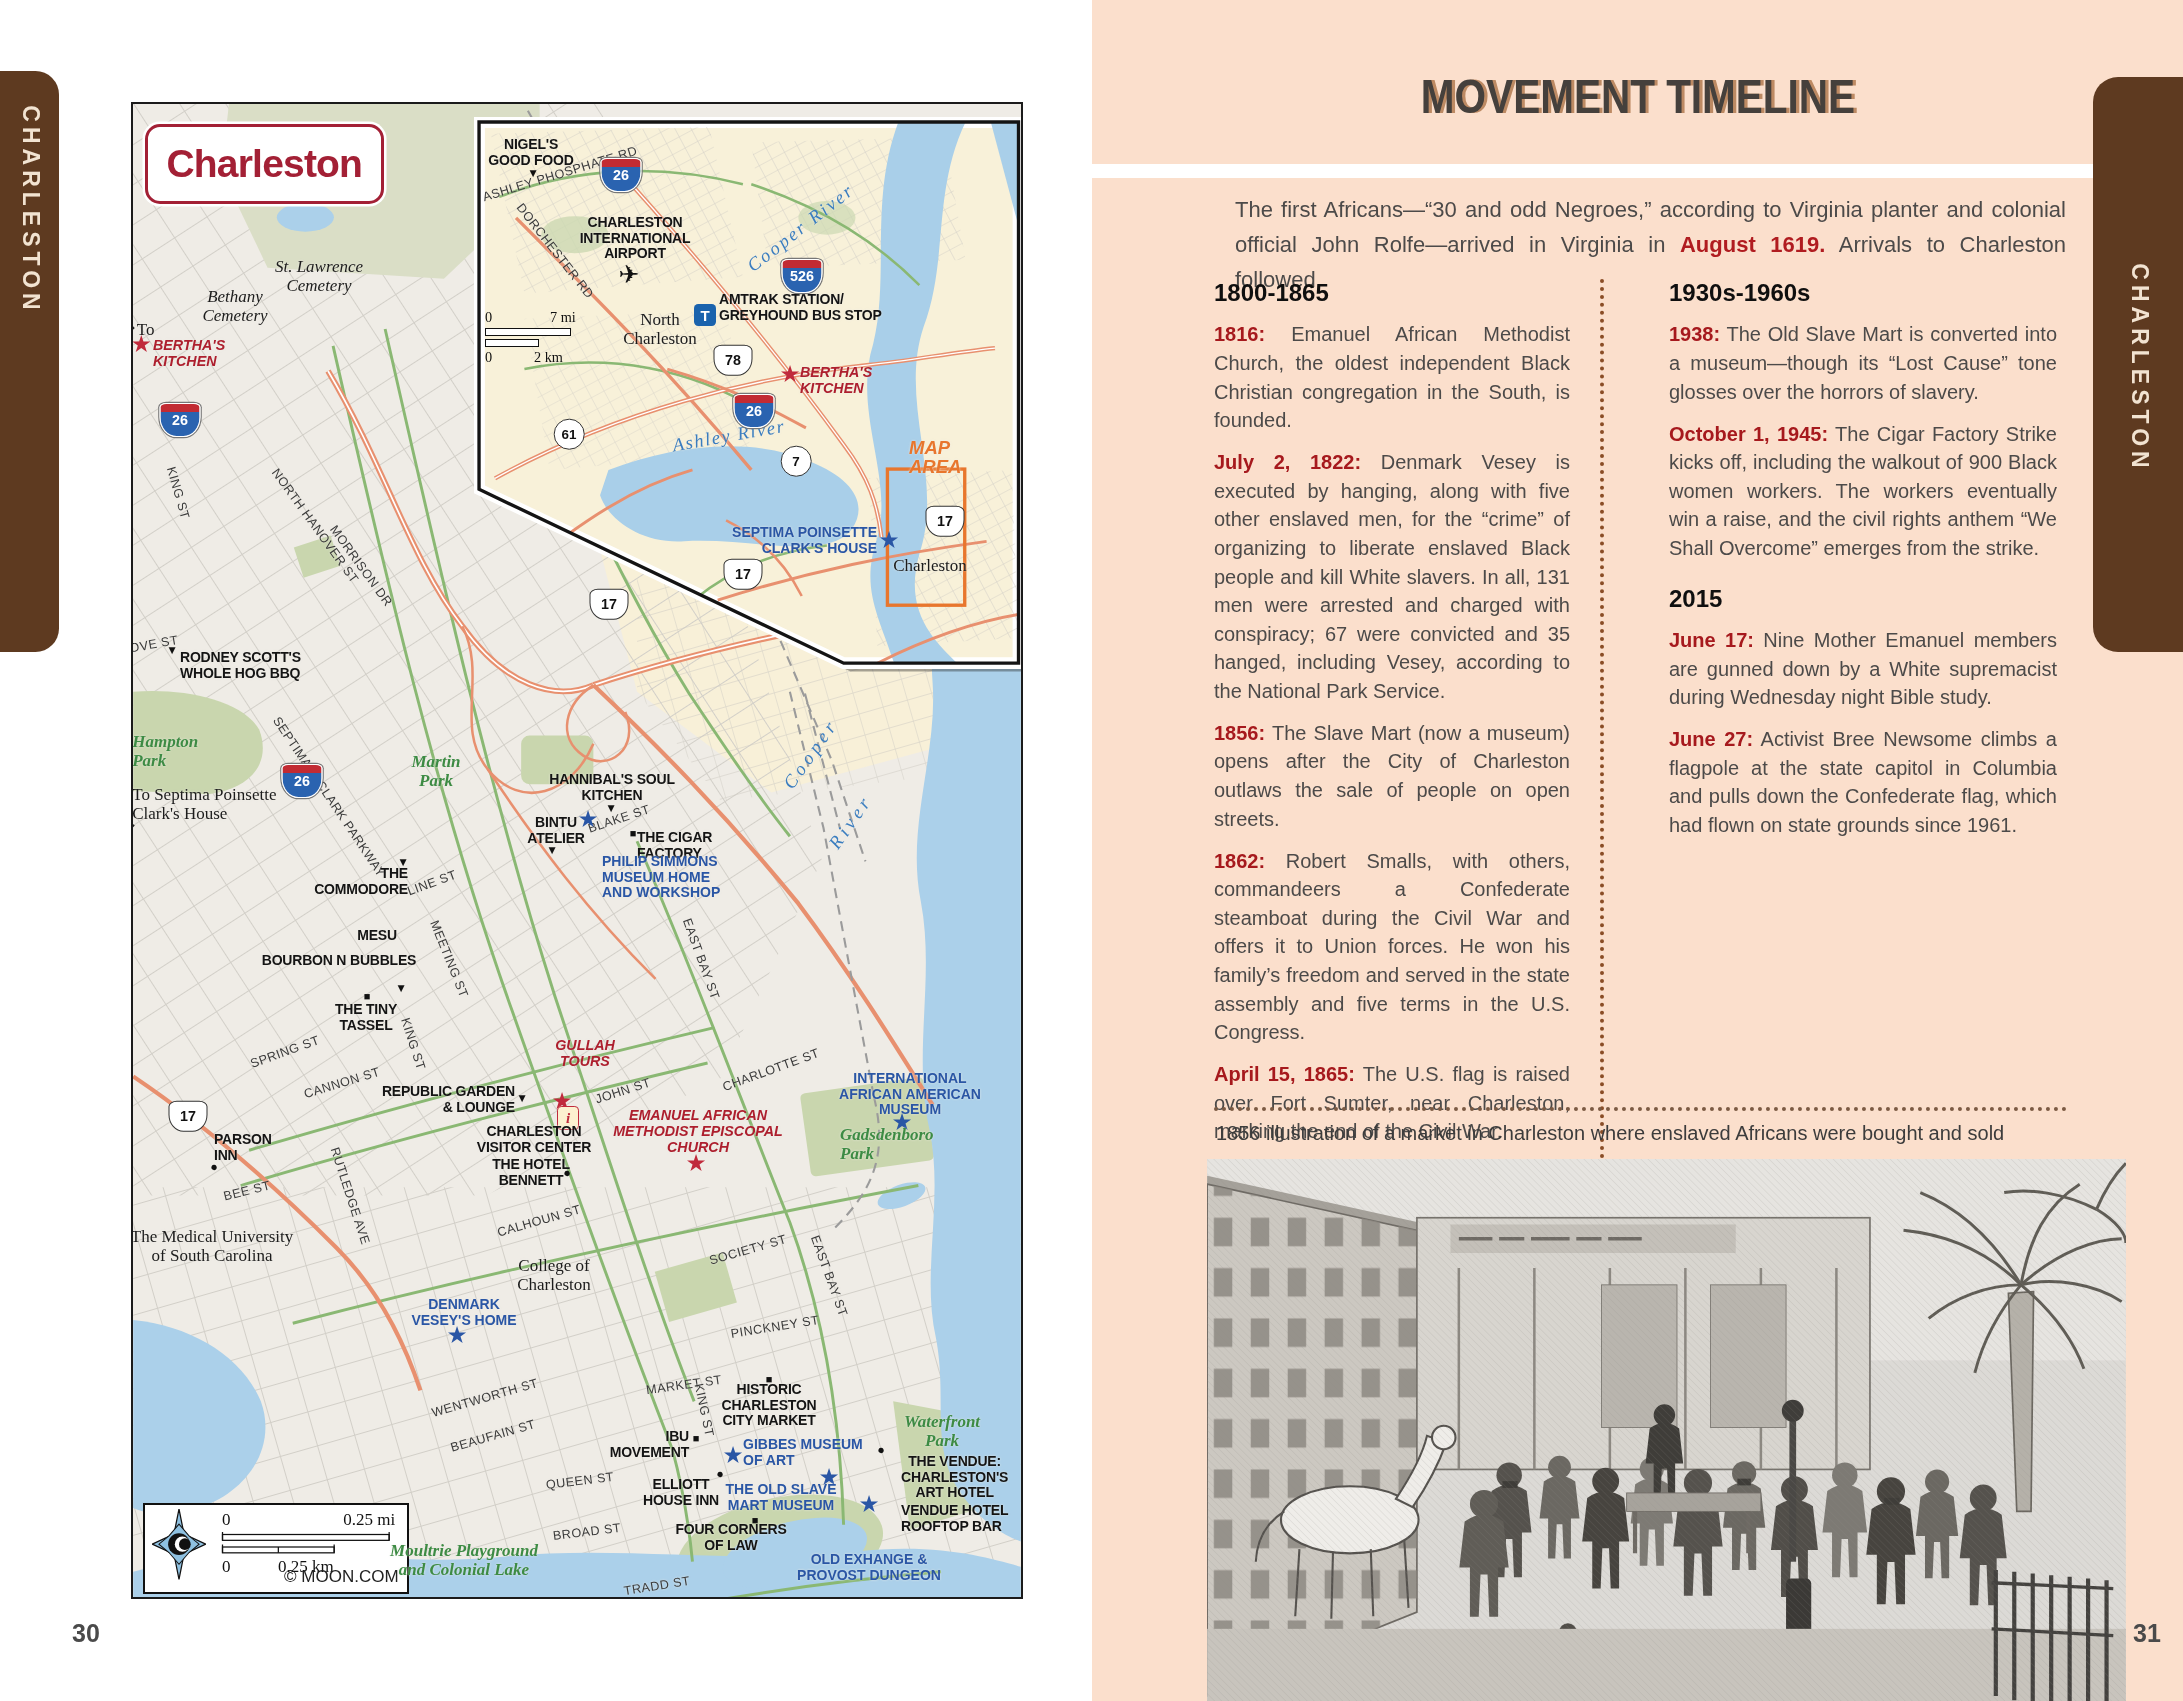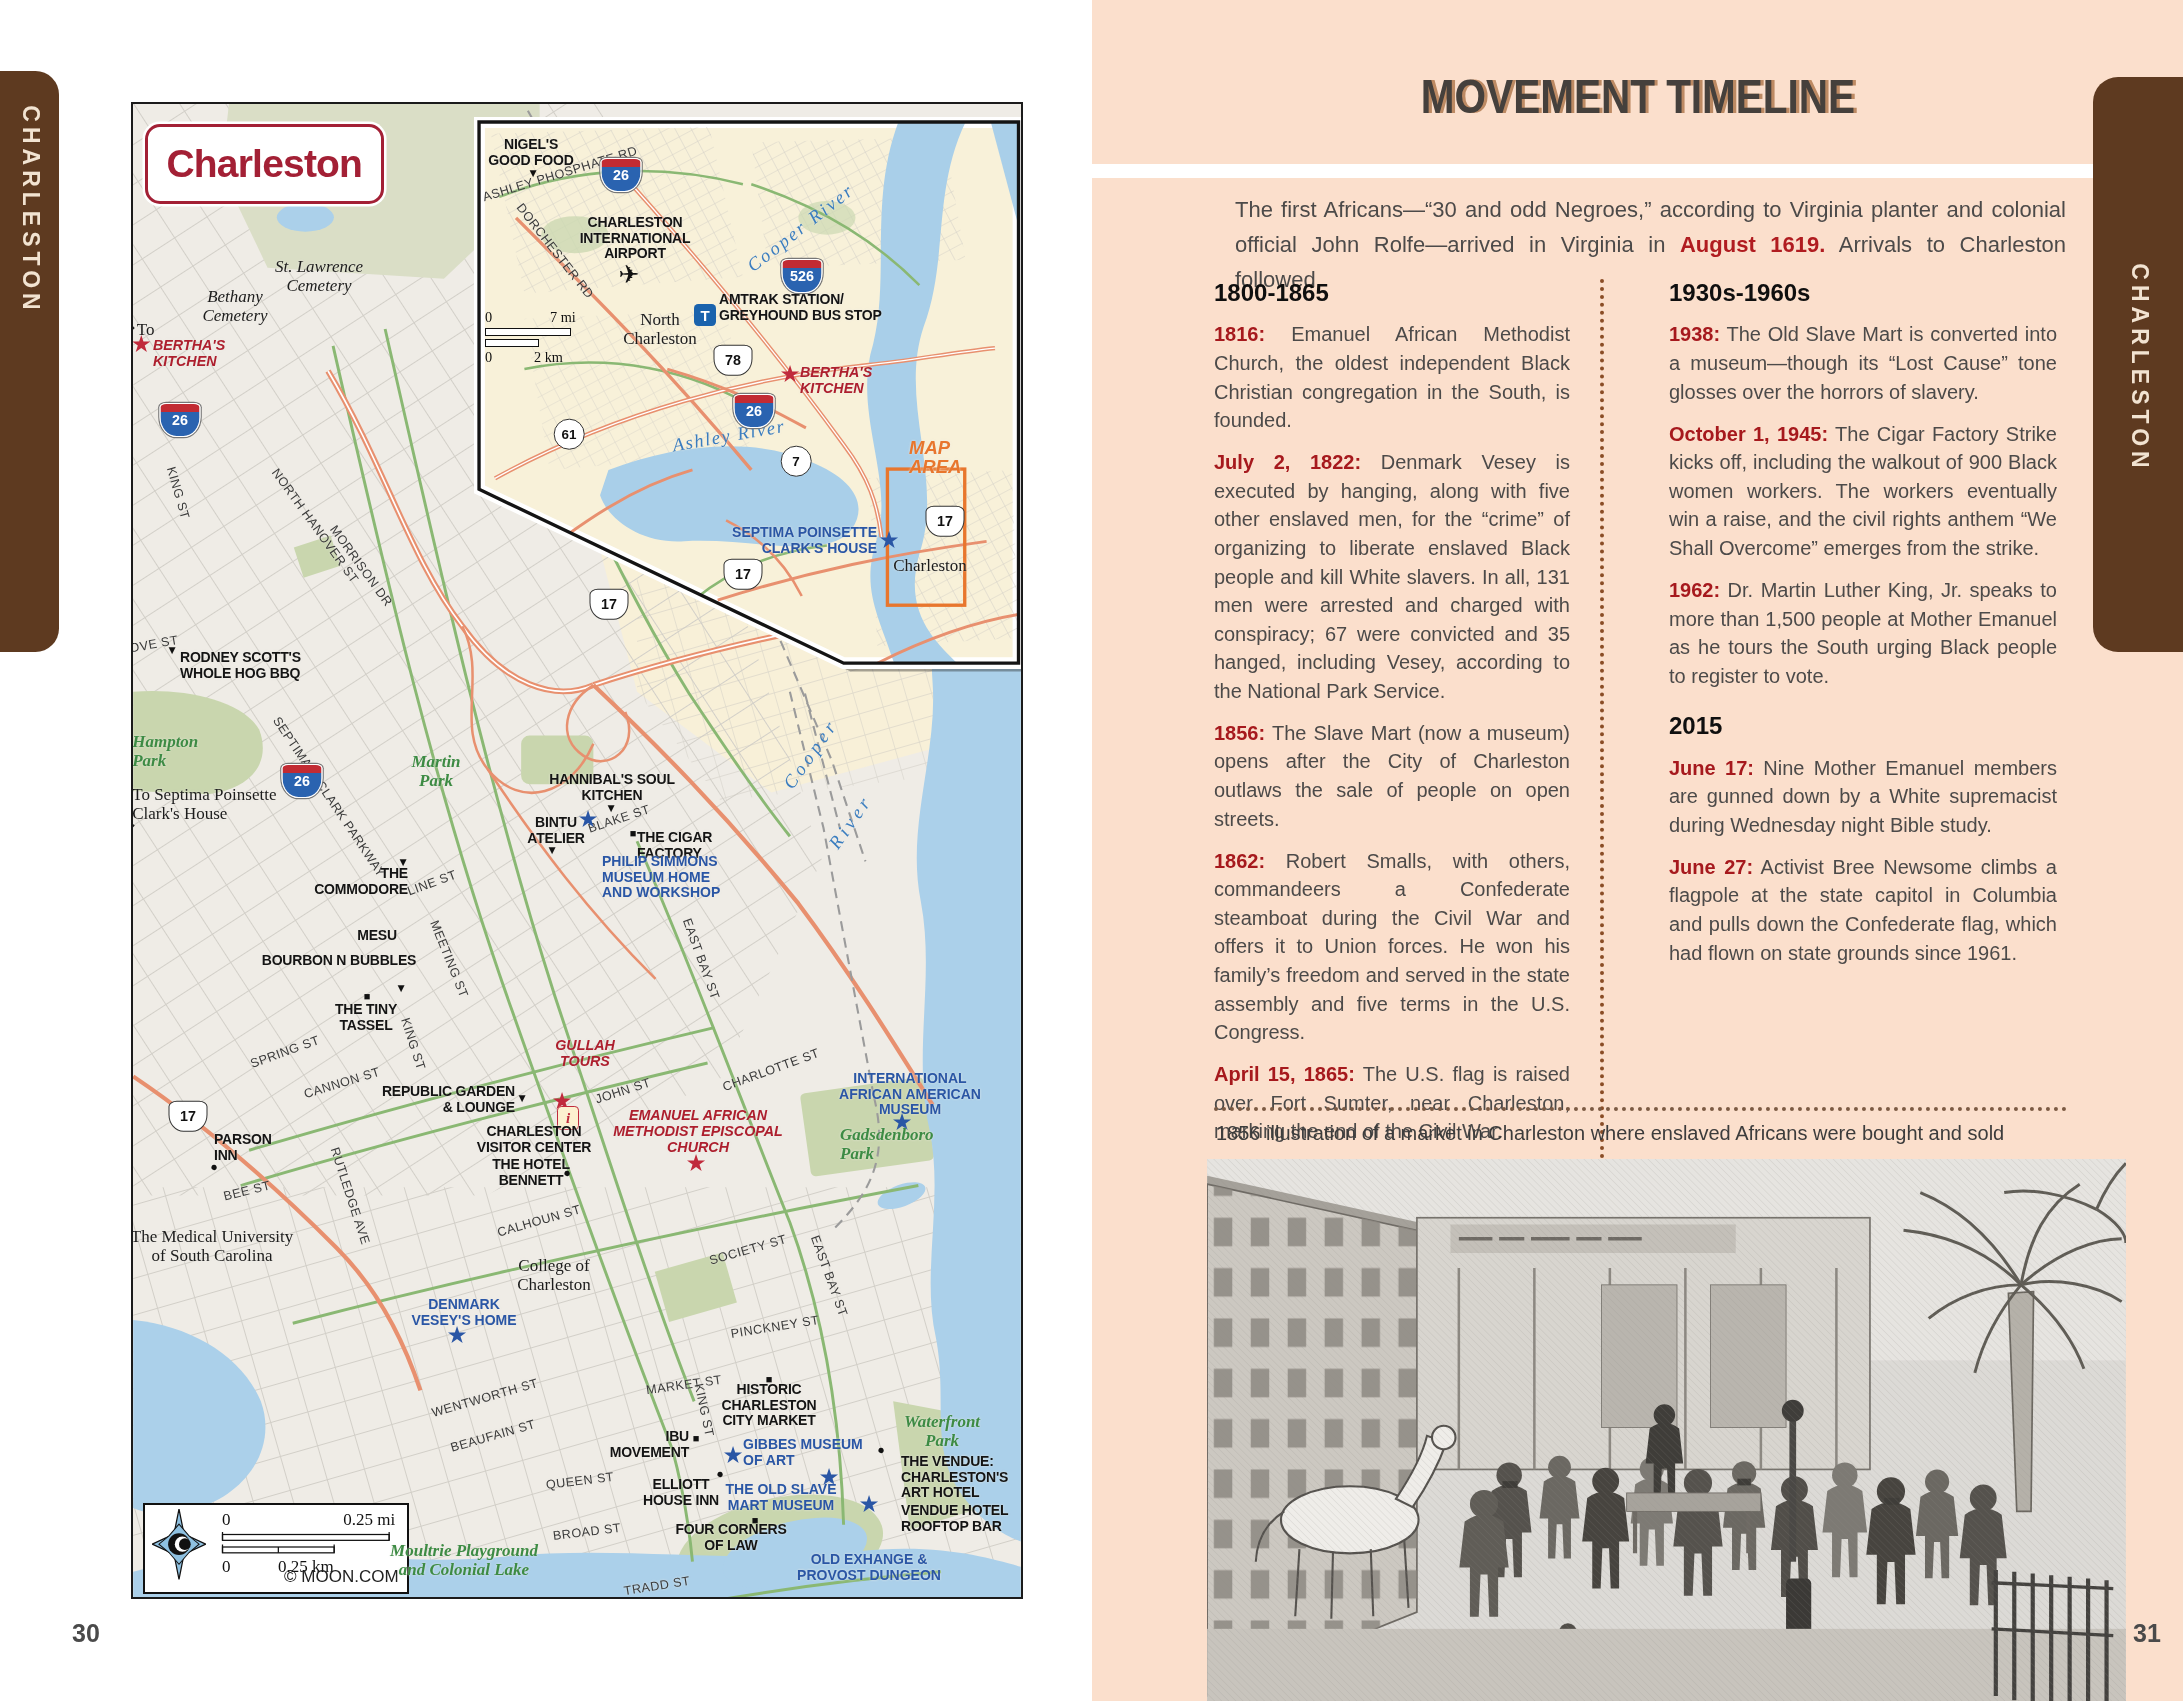"1962: Dr. Martin Luther King," p.tl-p { html: <p><strong>1962:</strong> Dr. Martin Luther King, Jr. speaks to more than 1,500 people at Mother Emanuel as he tours the South urging Black people to register to vote.</p> -> none }
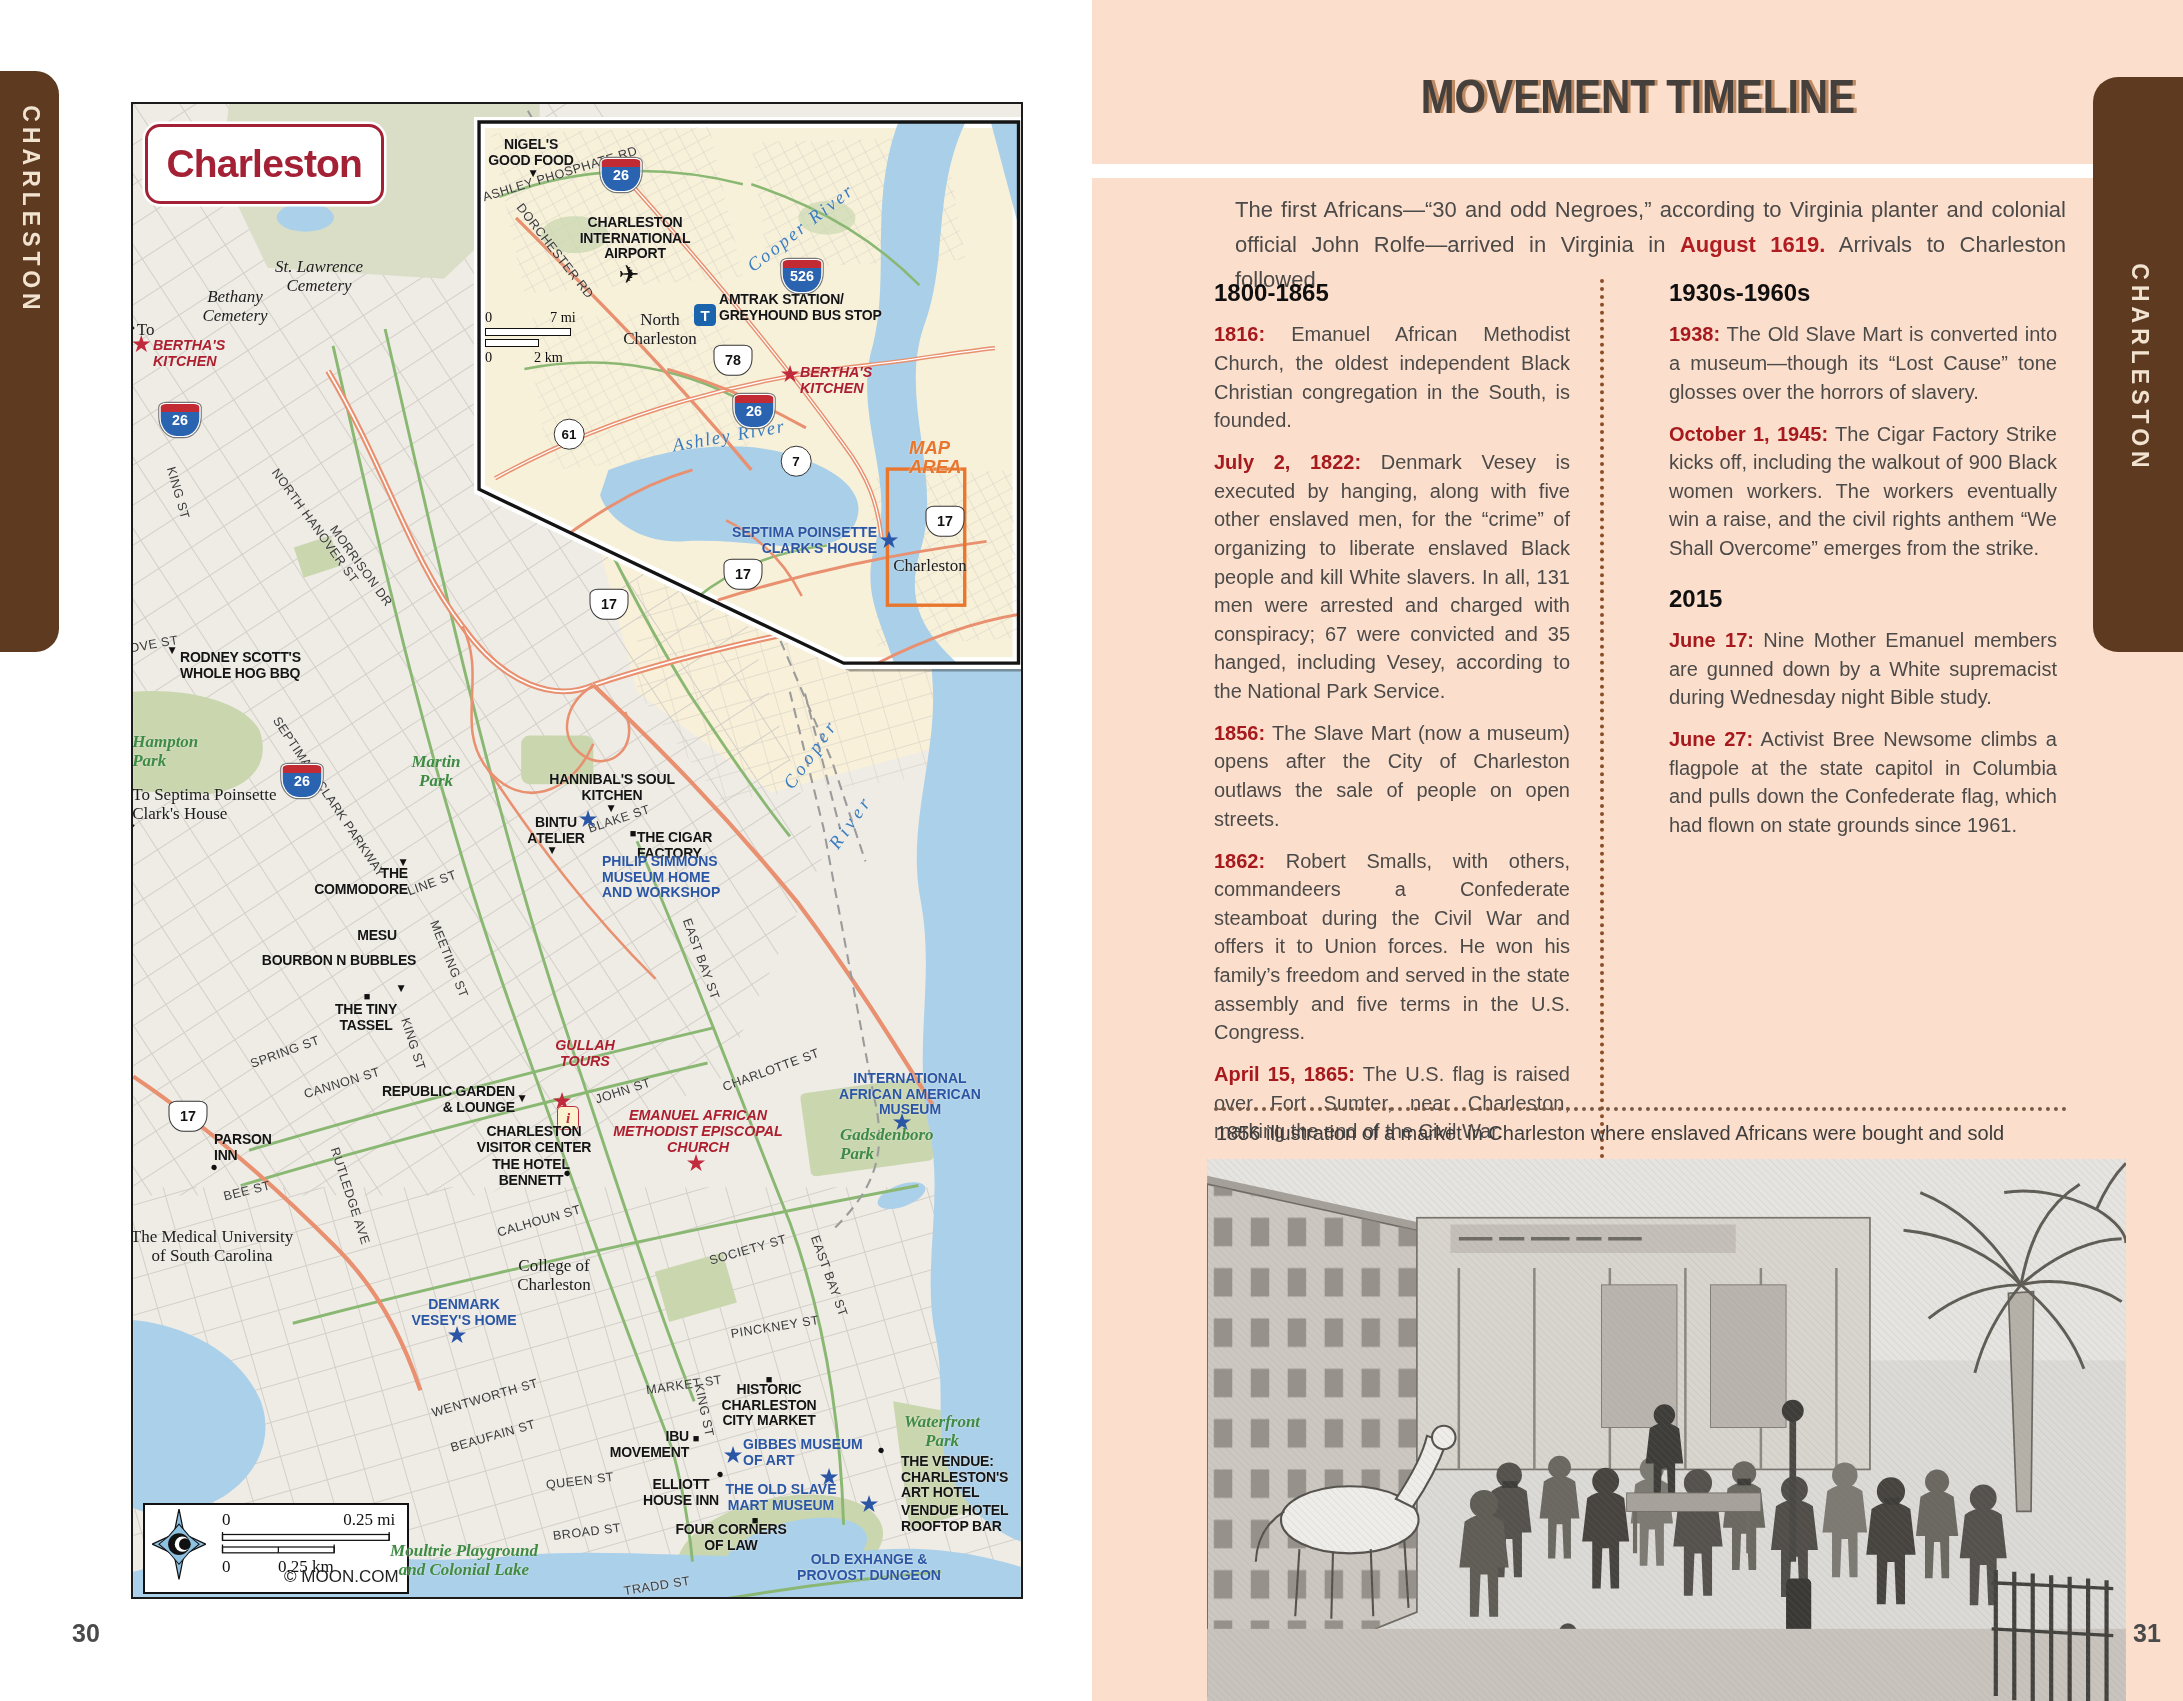"THE VENDUE:" div.ml { text-align: left -> center }
